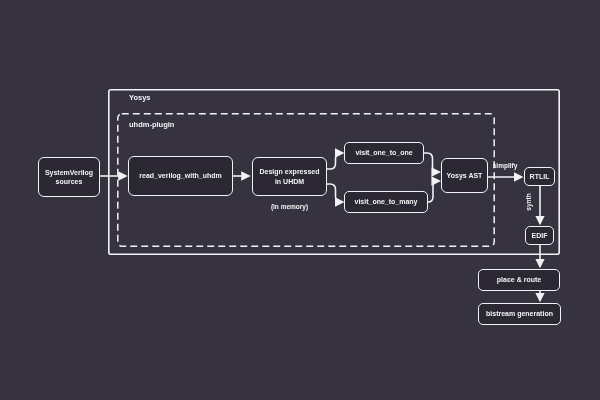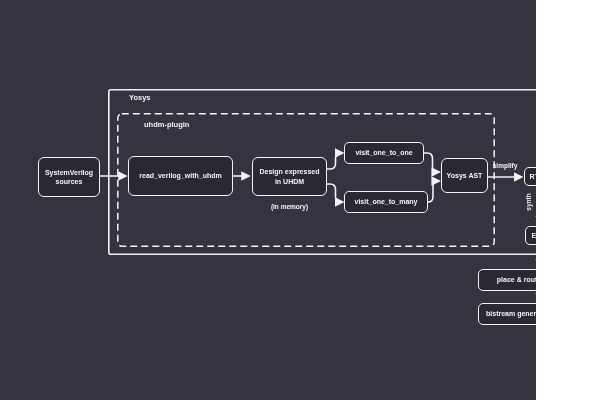"Yosys" .stage { width: 536px -> 600px }
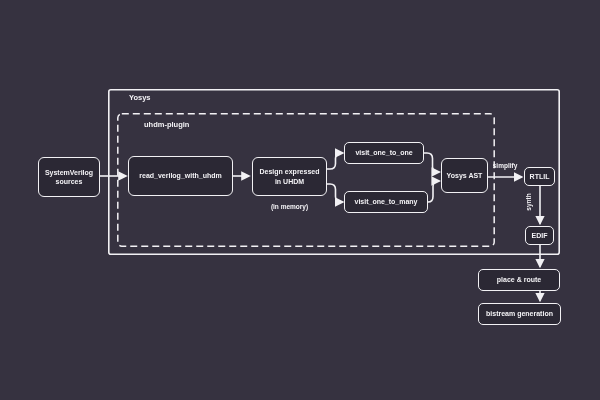"uhdm-plugin" div.ctr-label { left: 144px -> 129px }
